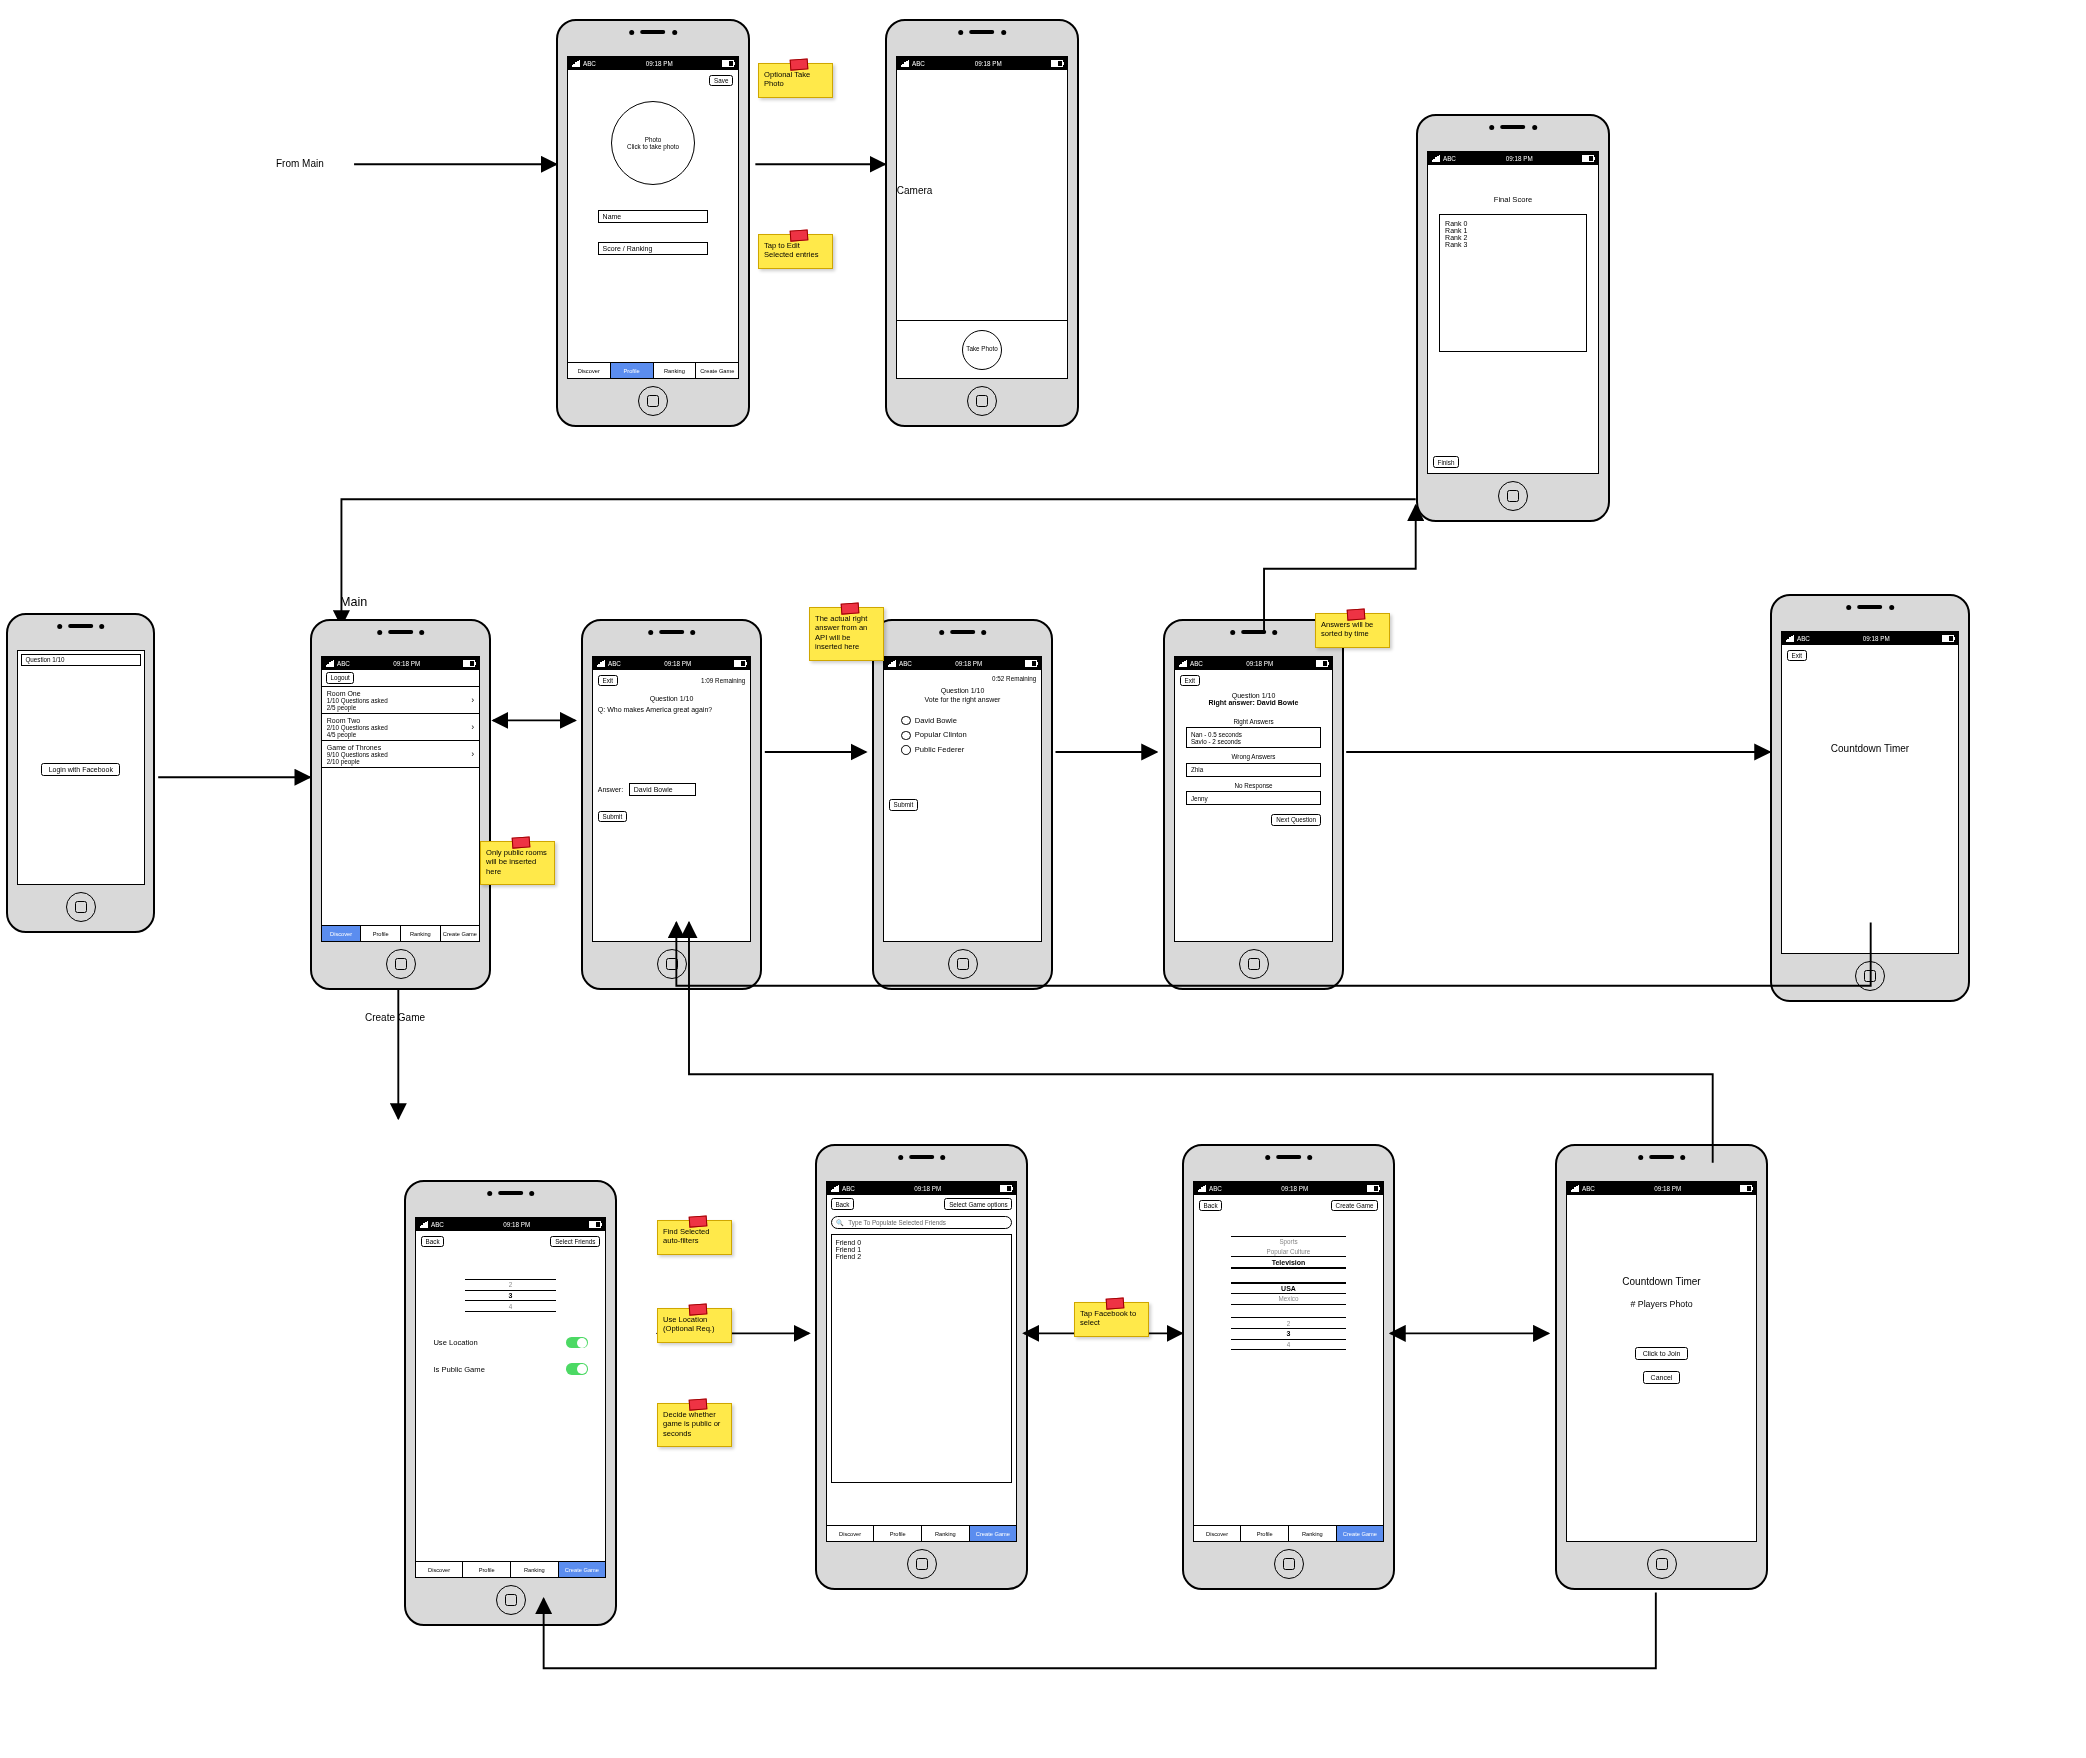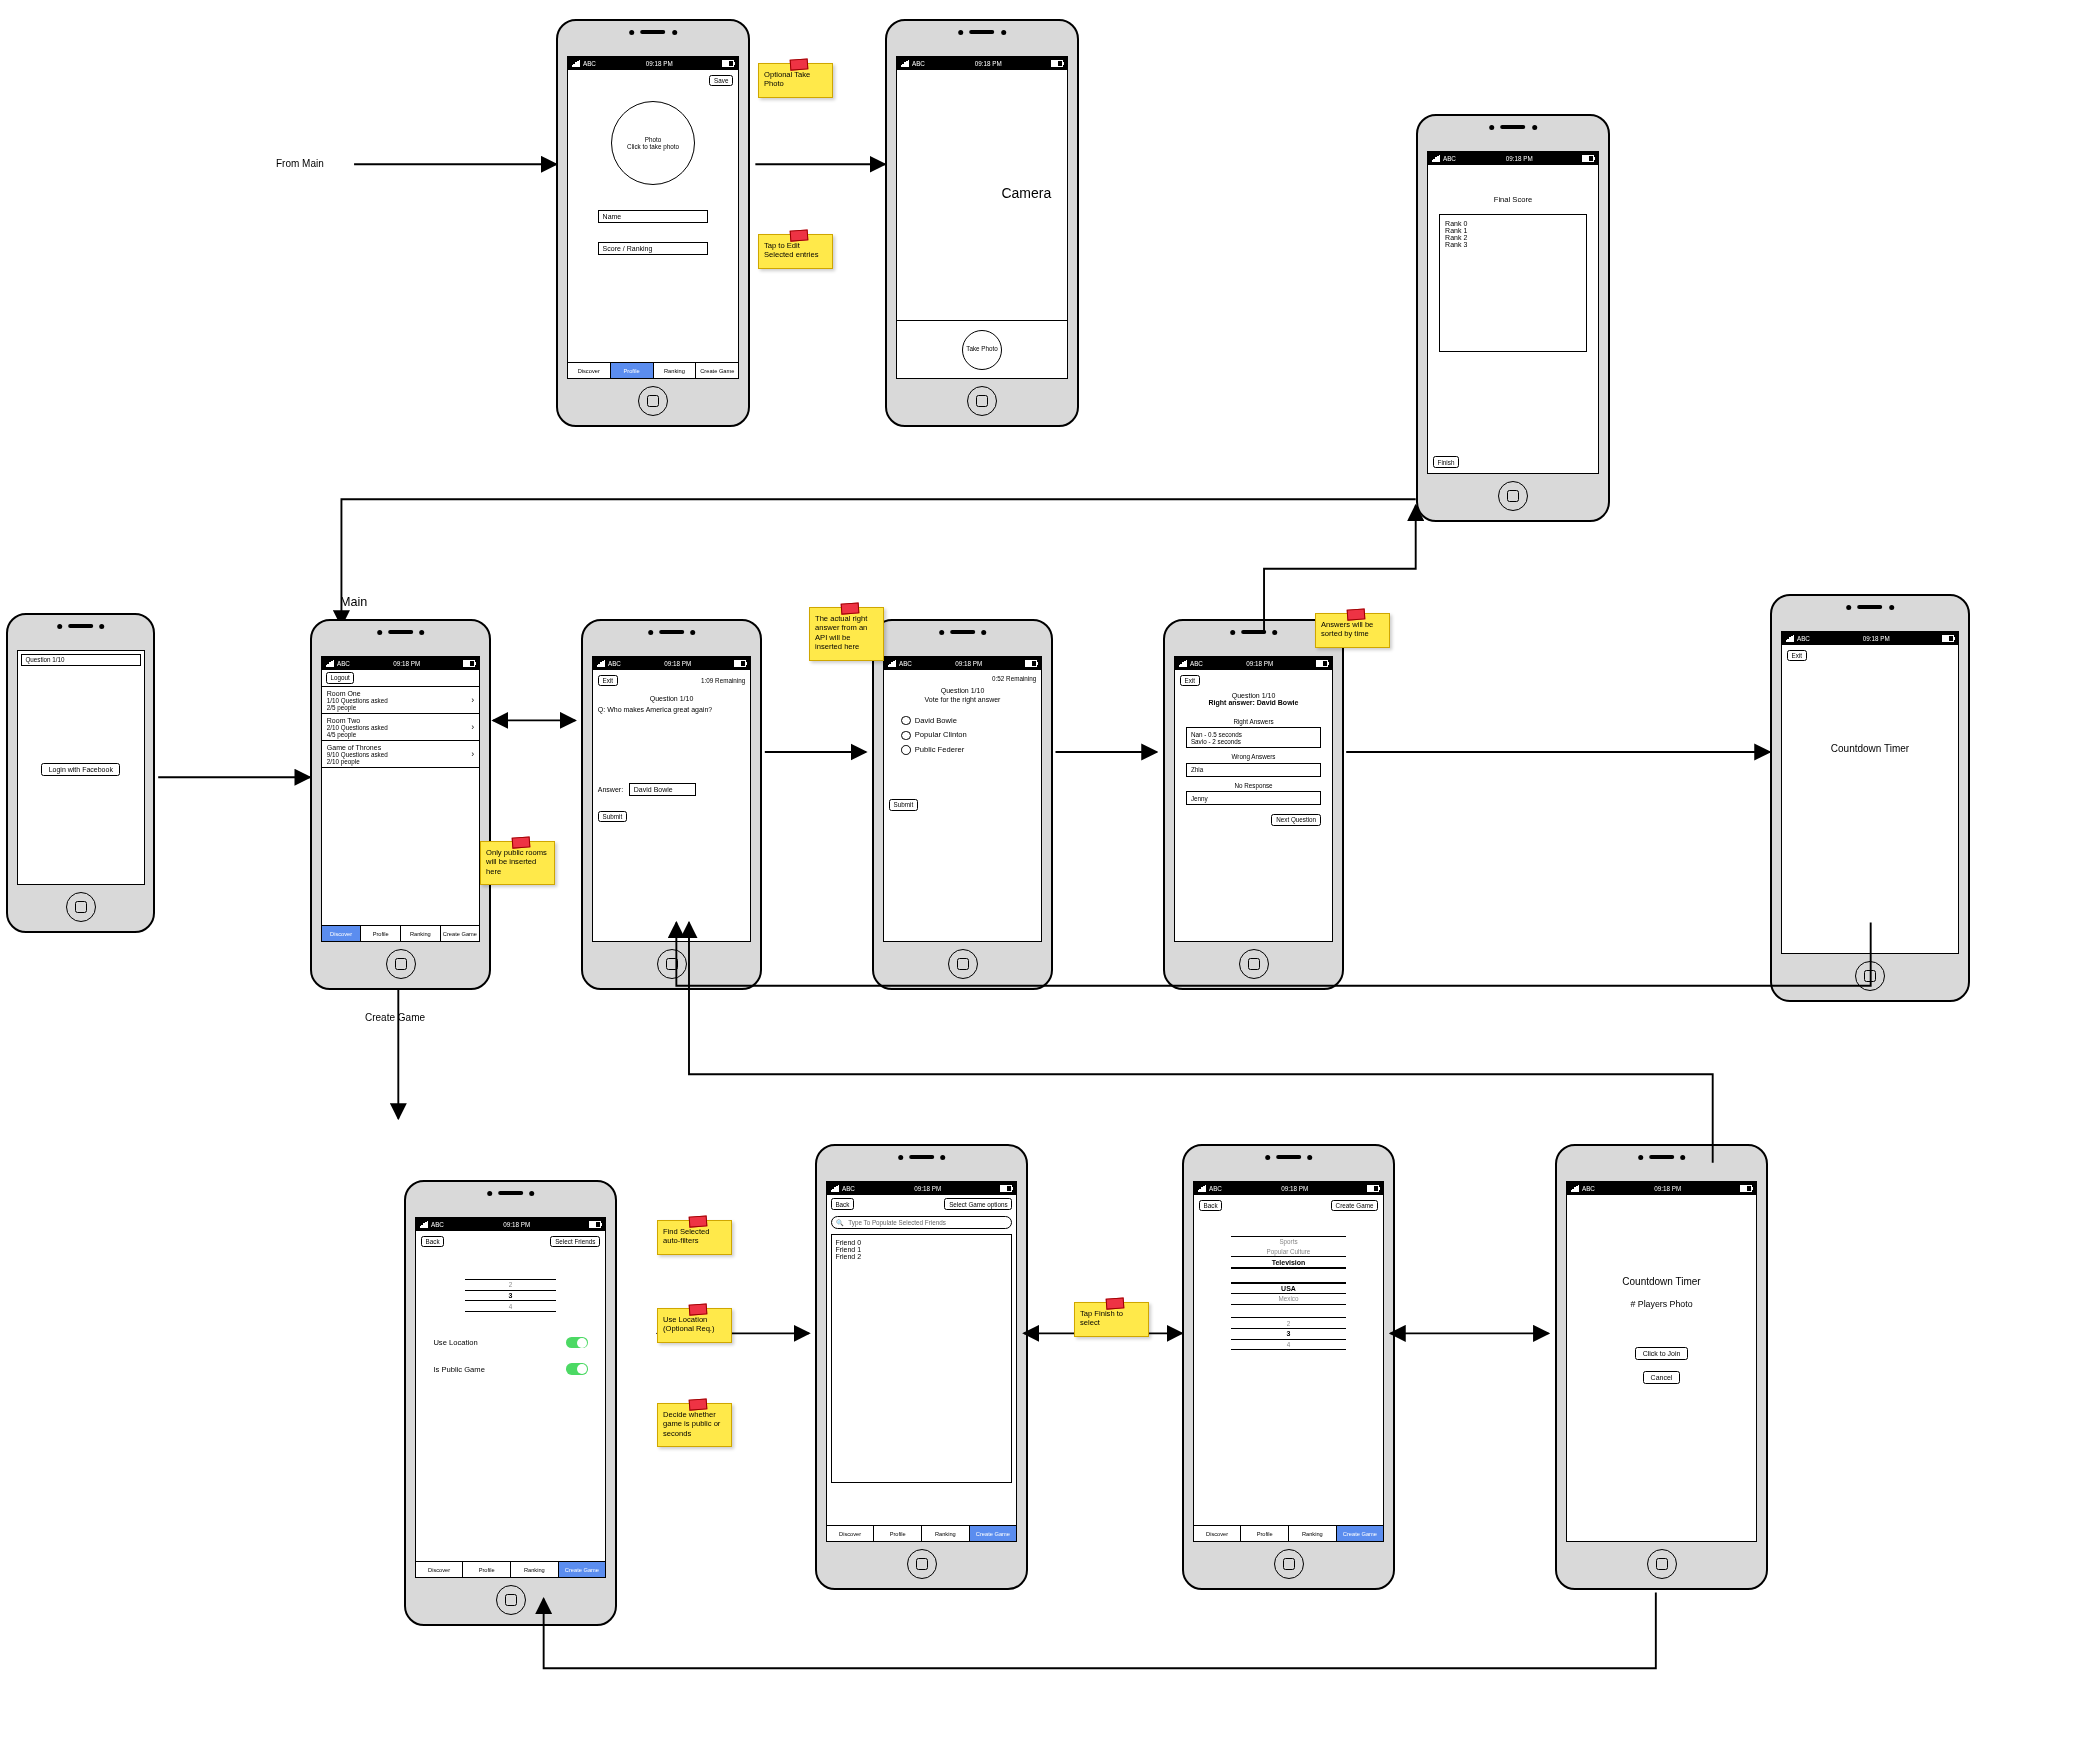"Camera" div { font-size: 14px -> 10px; right: 16px -> 7px; text-align: right -> left }
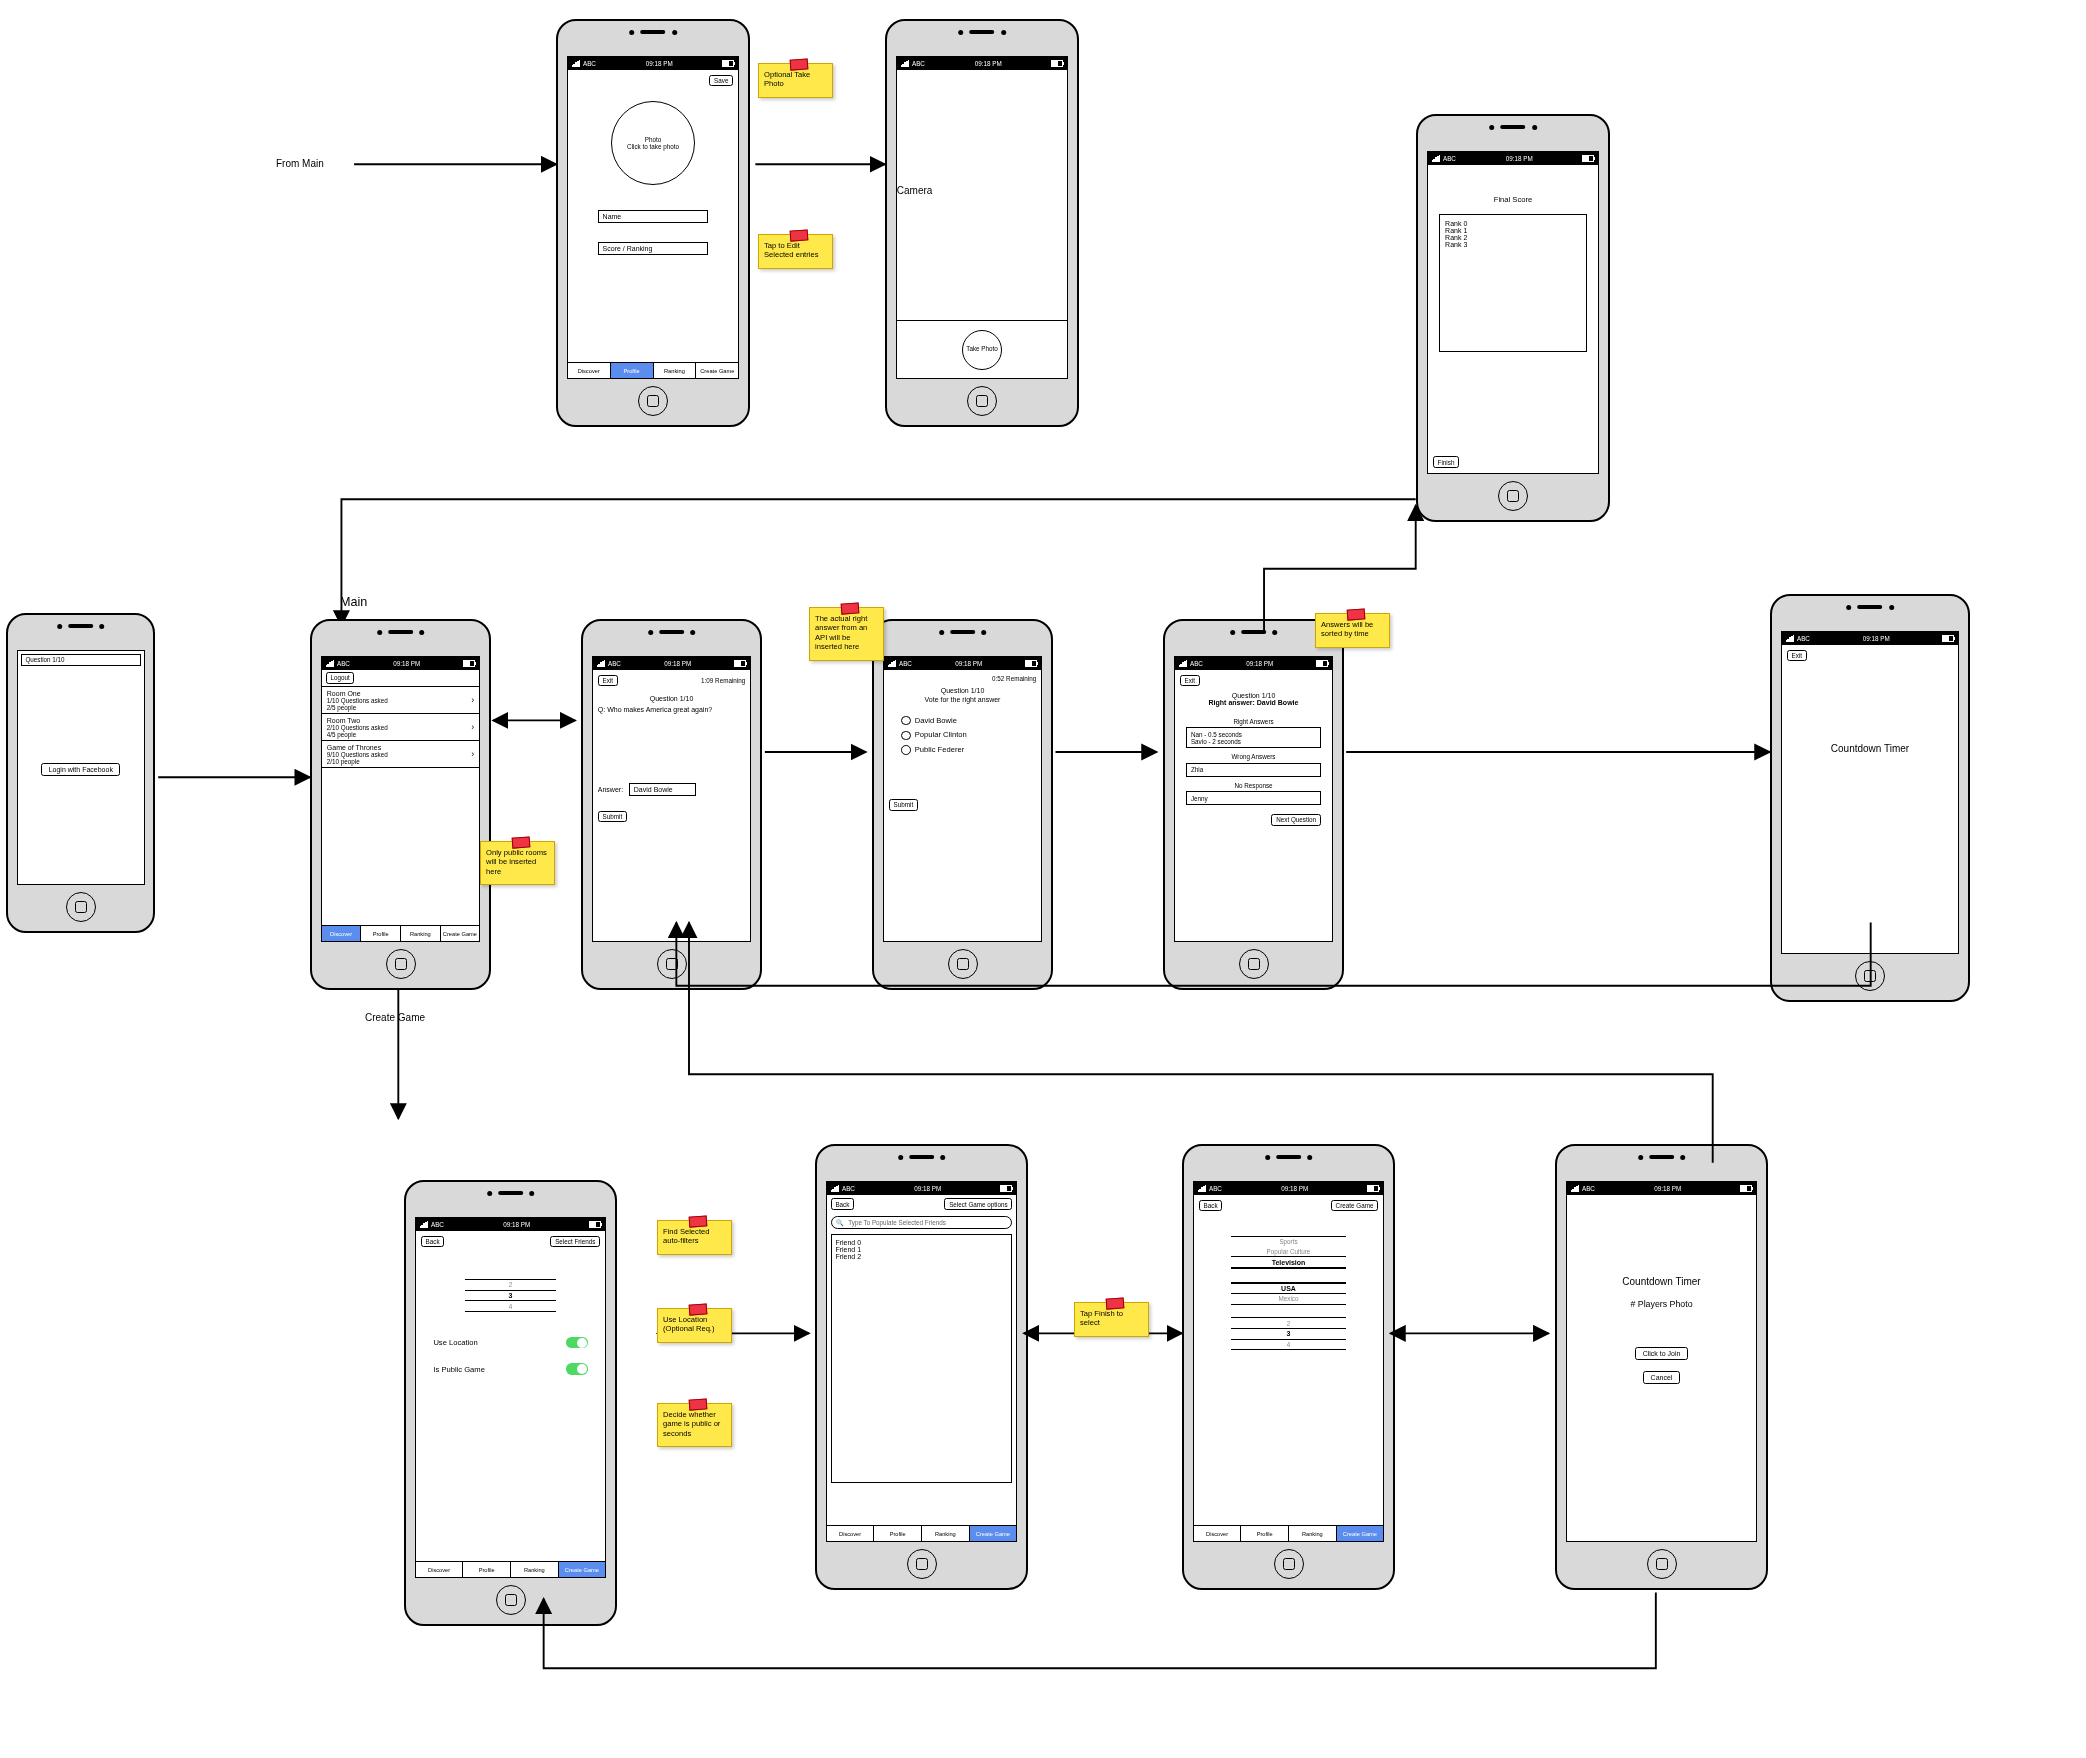"Tap Finish to select" div.note { text: Finish -> Facebook }
